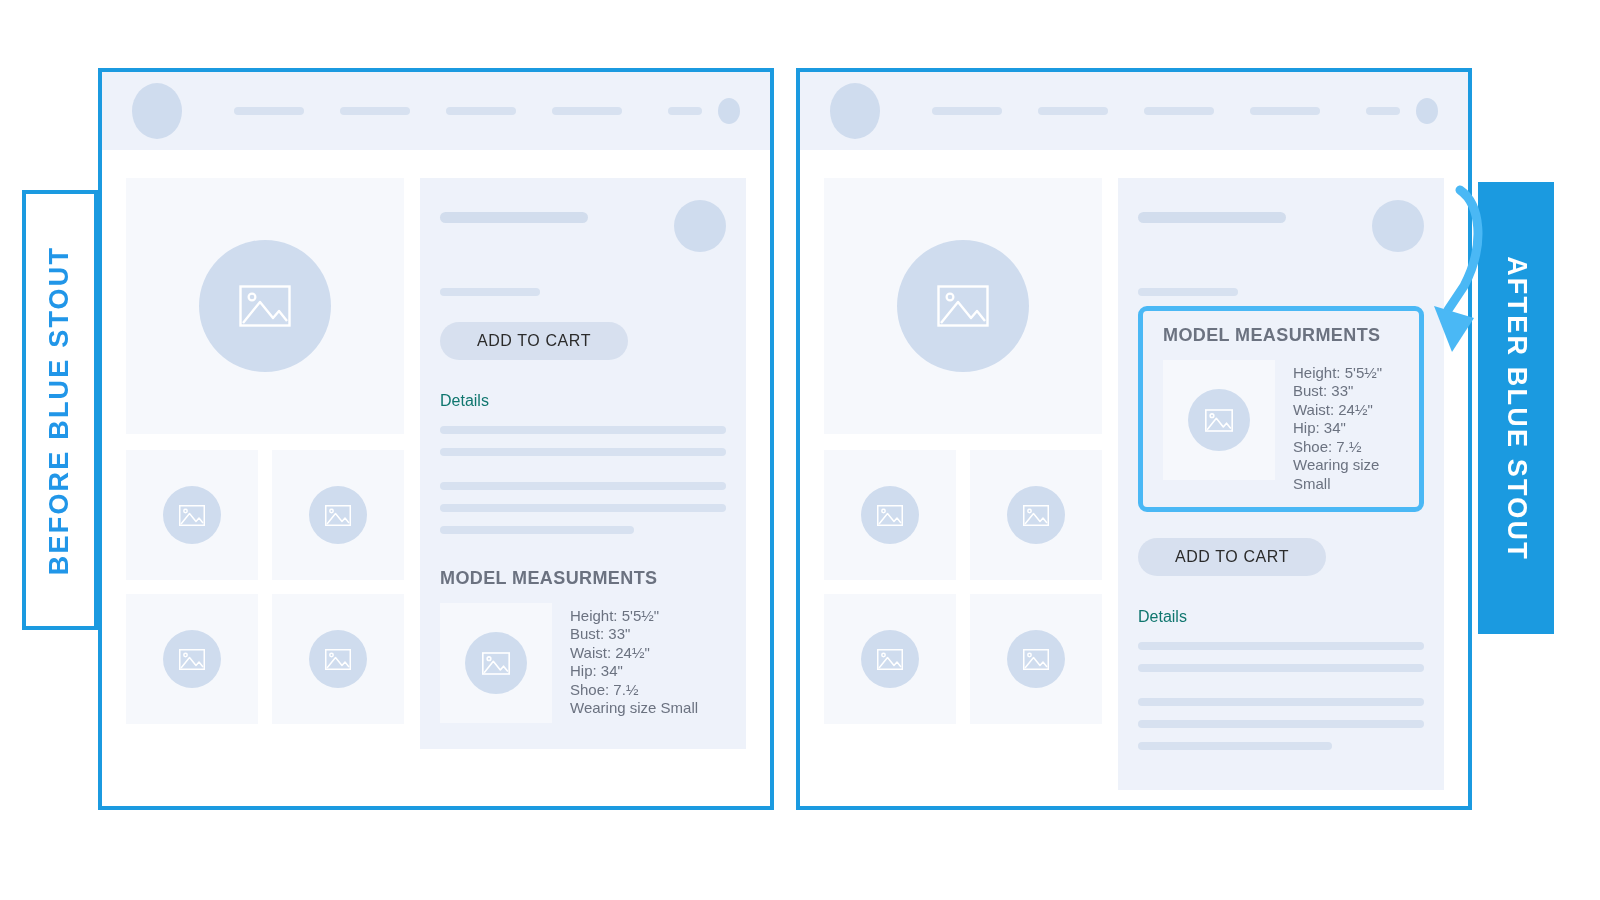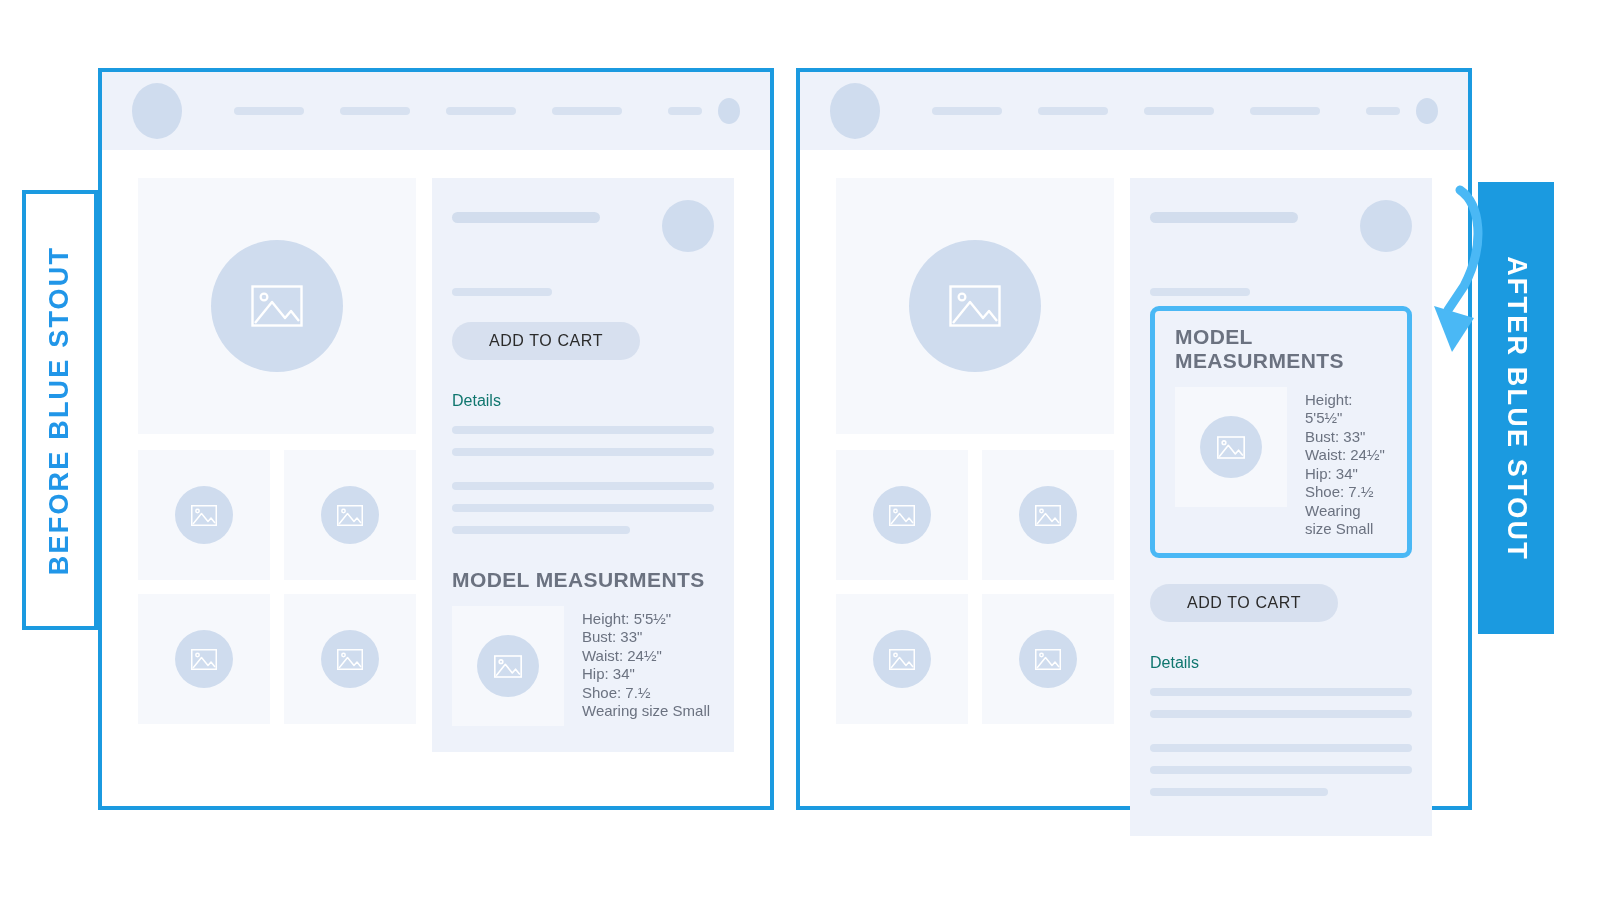"ADD TO CART" .browser-body { padding: 28px 36px -> 28px 24px }
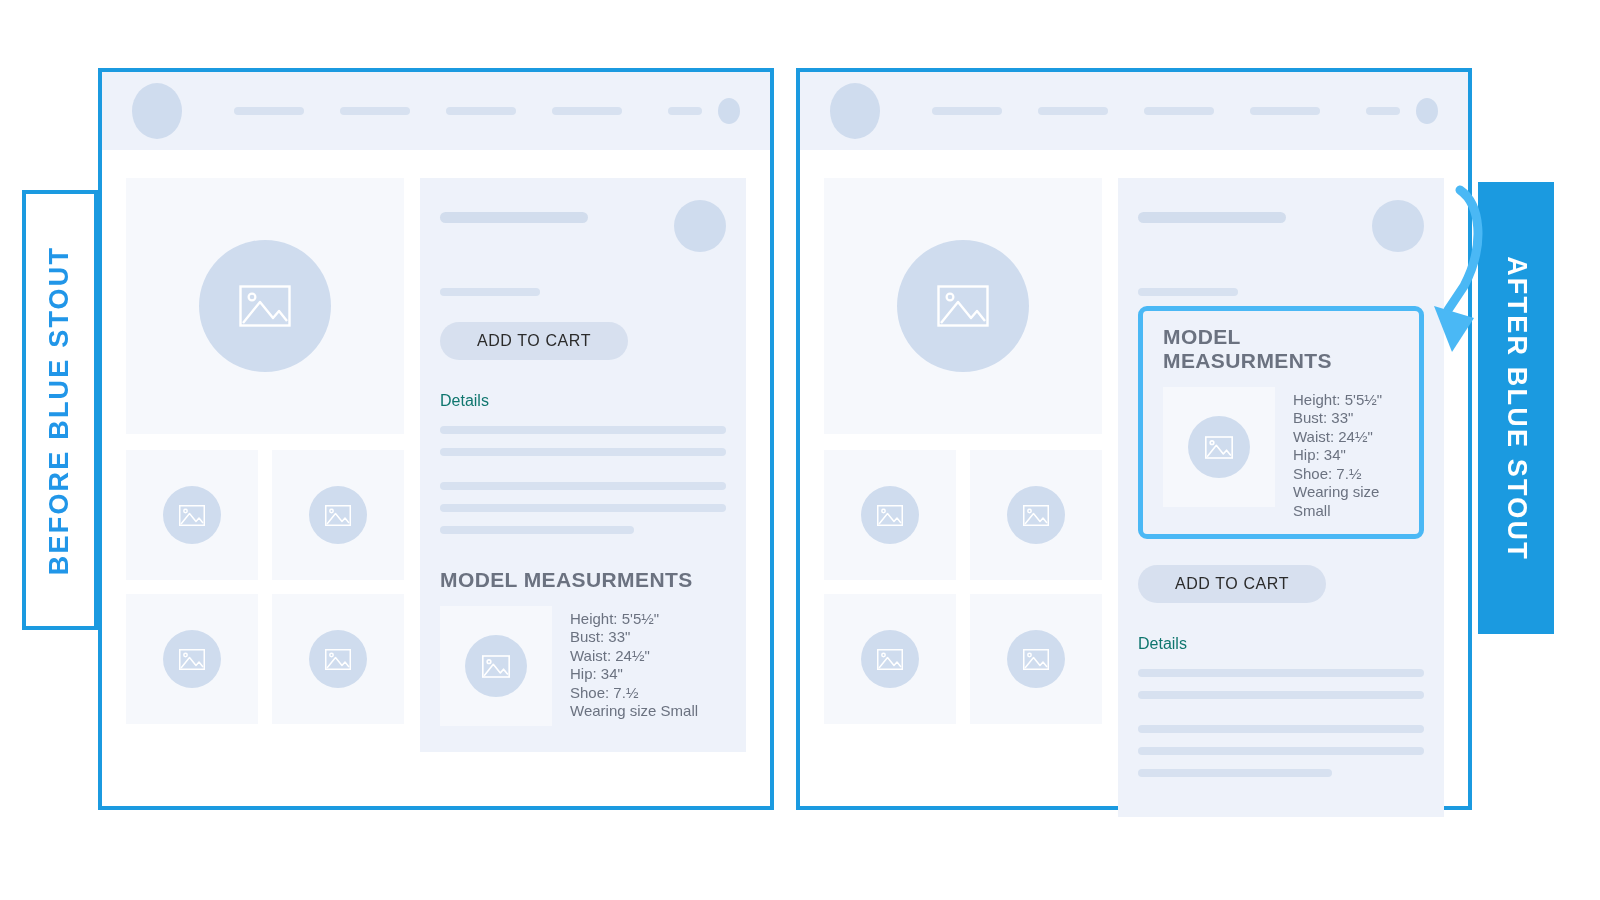"MODEL MEASURMENTS" .meas-title { font-size: 21px -> 18px }
